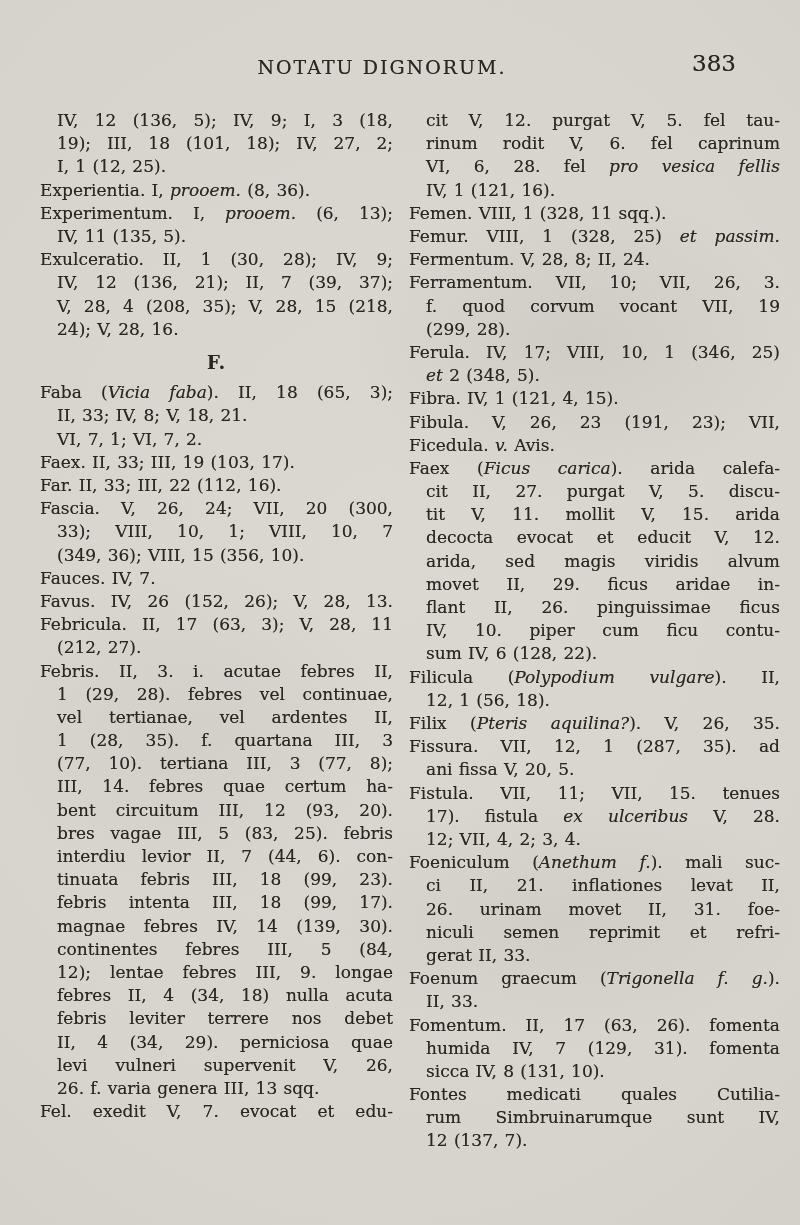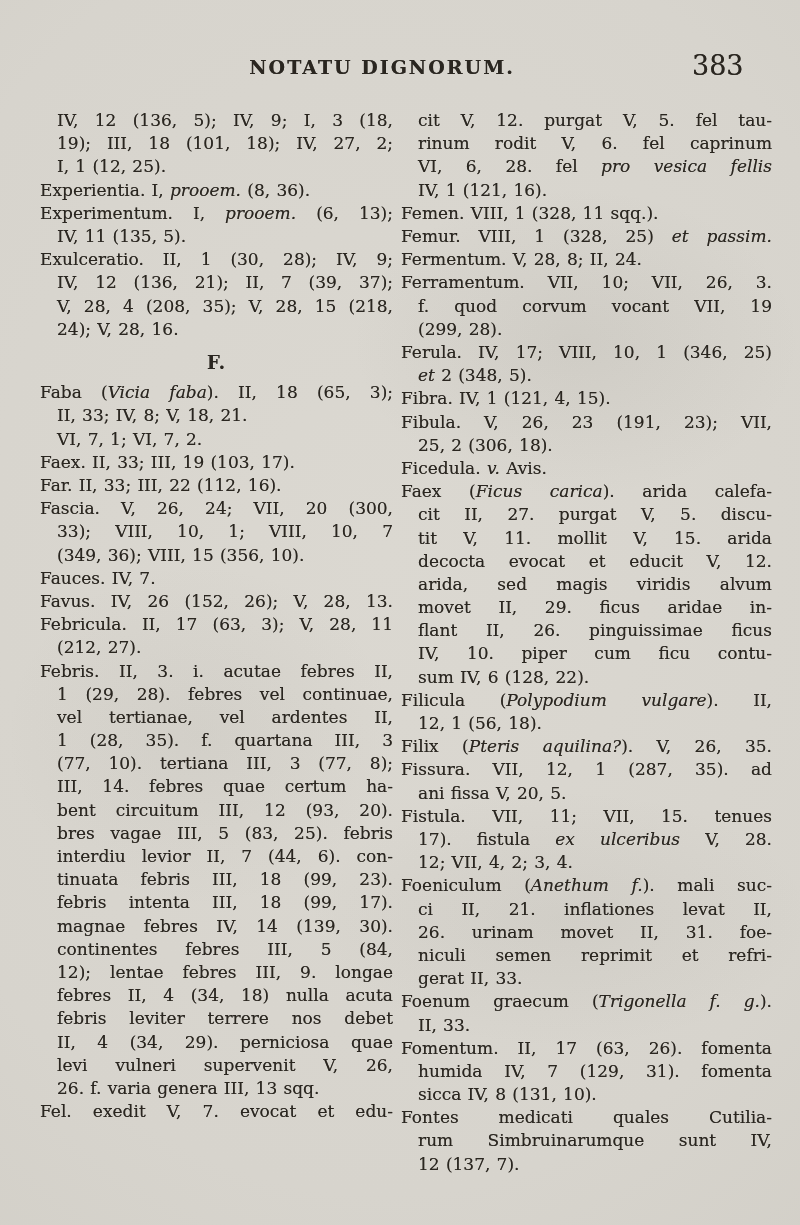"NOTATU DIGNORUM." .running-title { font-weight: bold -> normal }
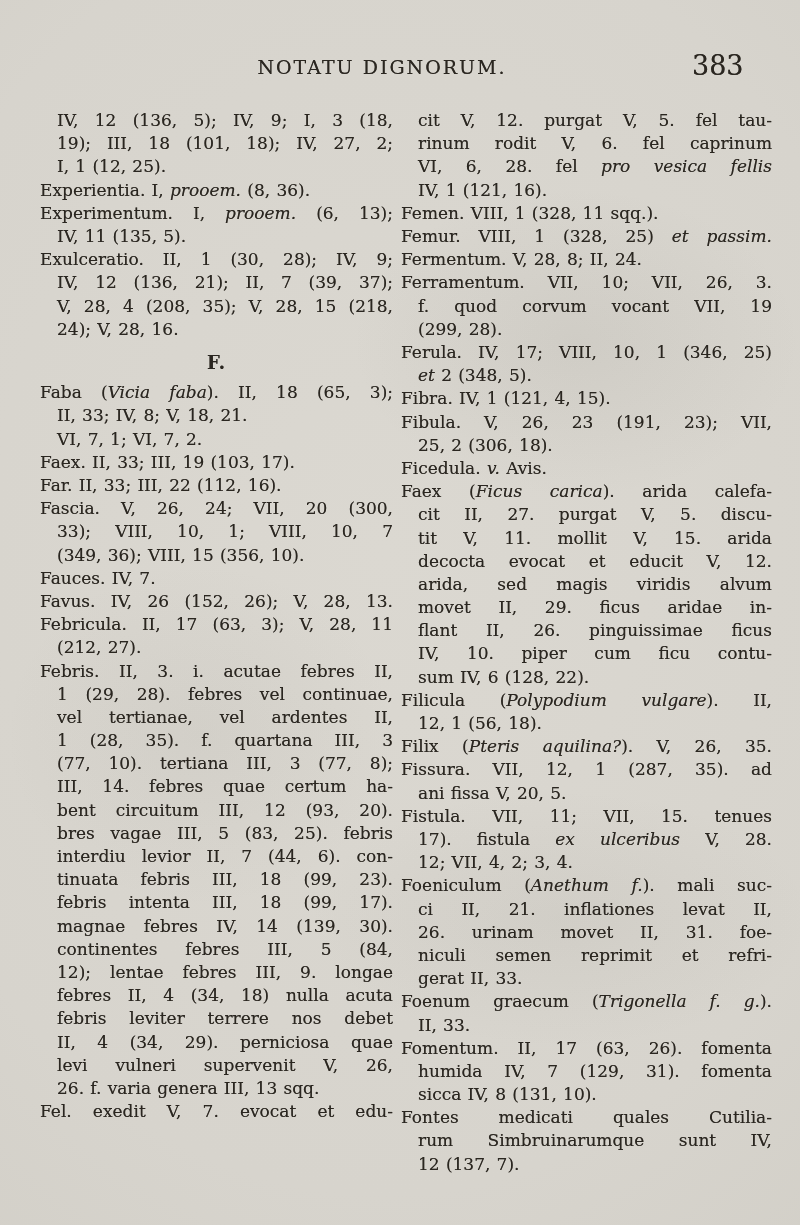"383" .page-number { font-size: 27px -> 23px }
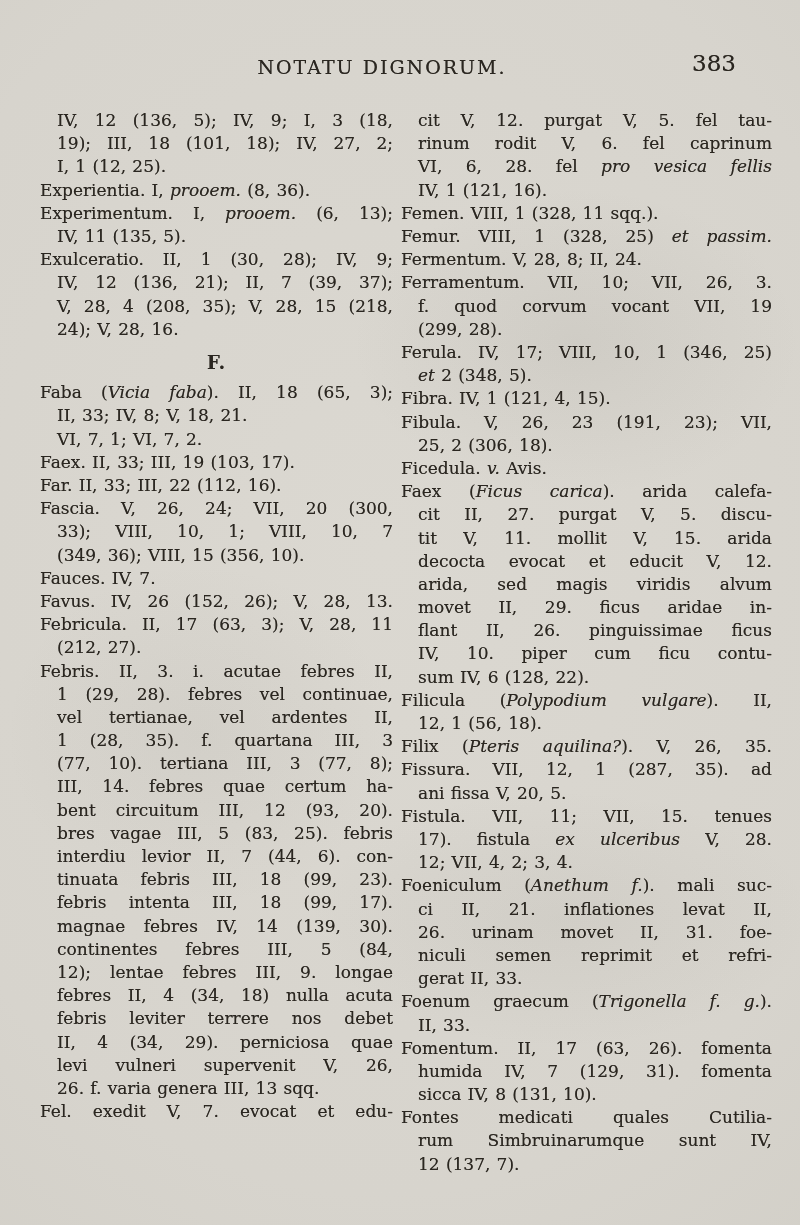"IV, 12 (136, 5); IV," .columns { gap: 8px -> 16px }
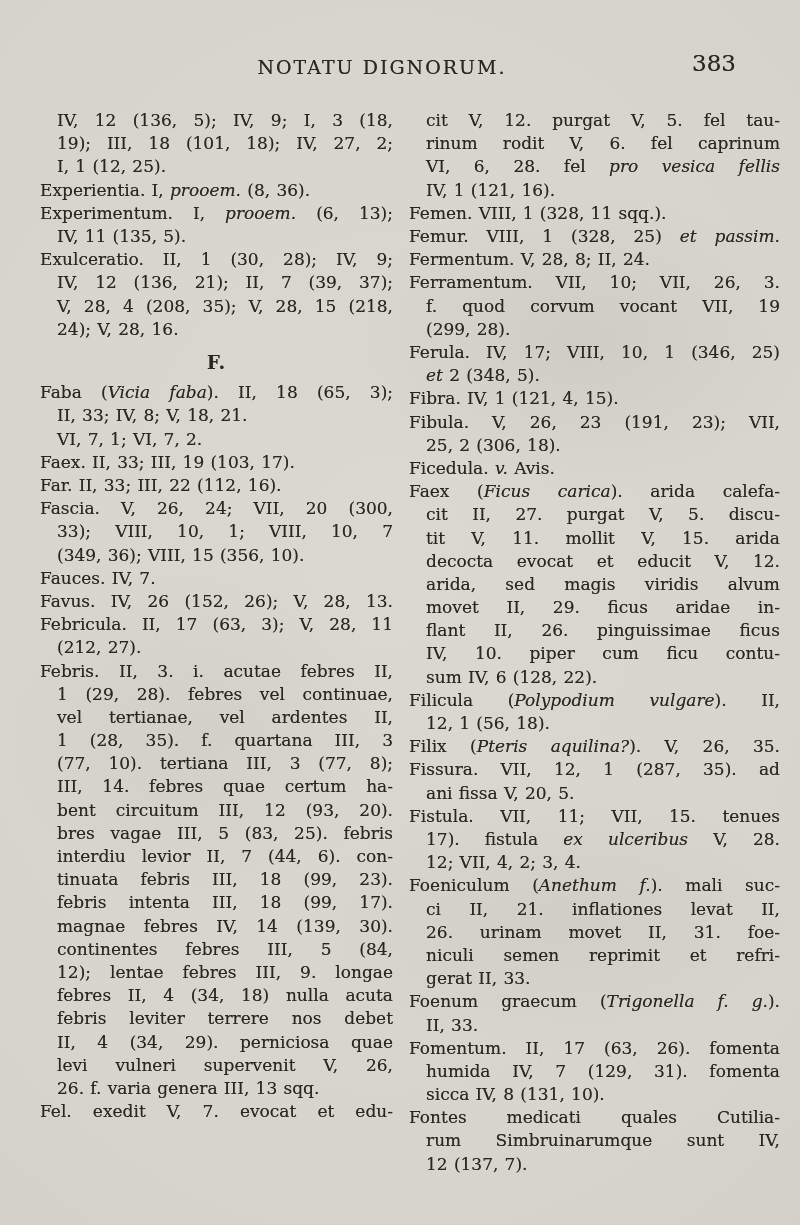"25, 2 (306, 18)." div.line { html: <div><span>25, 2 (306, 18).</span></div> -> none }
